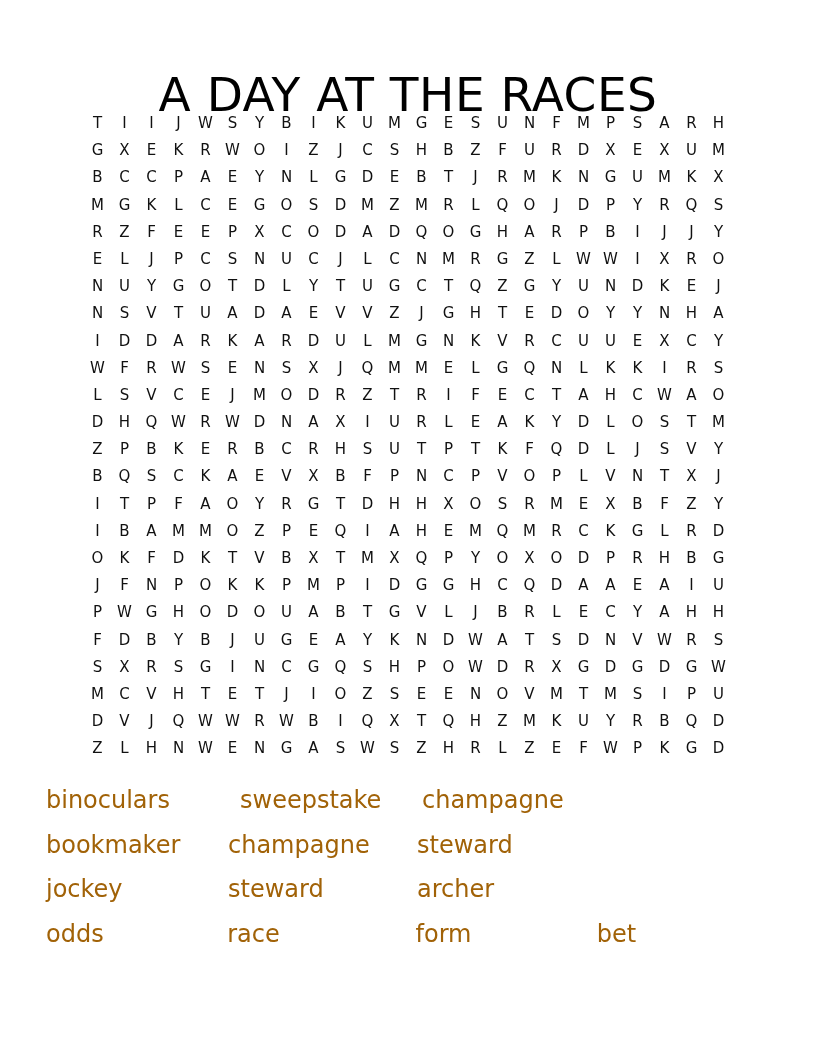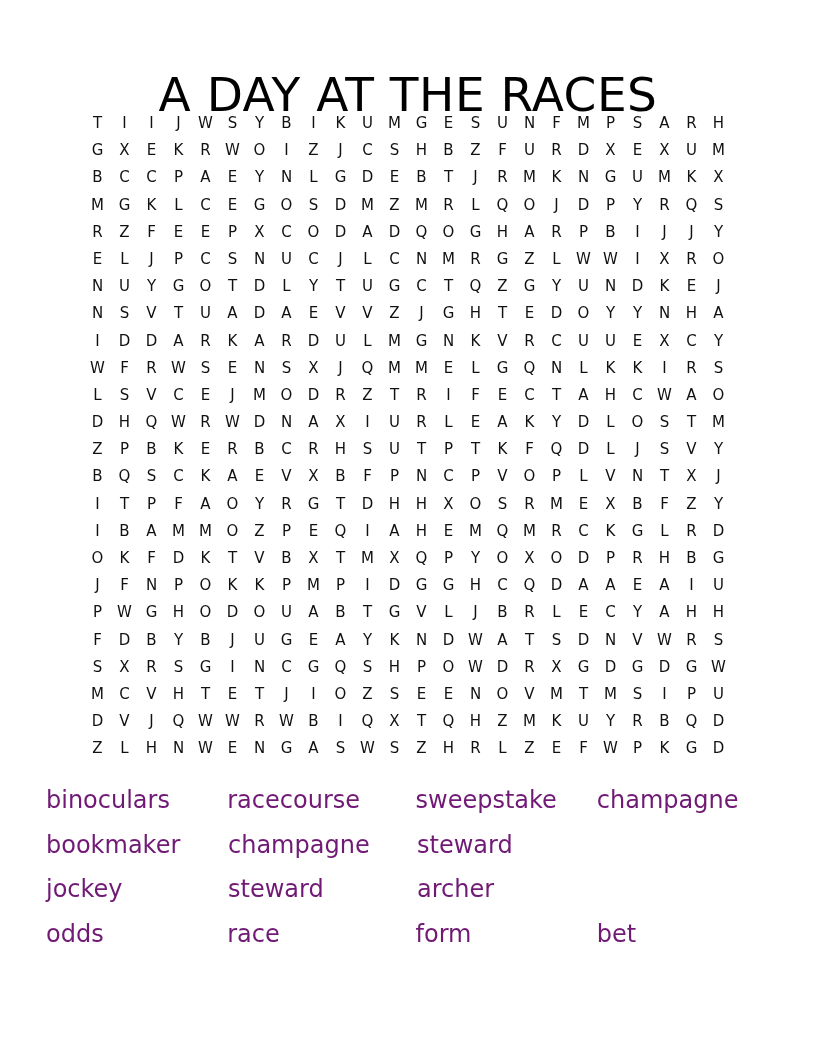"binoculars" .word-cell { color: #701a75 -> #a16207 }
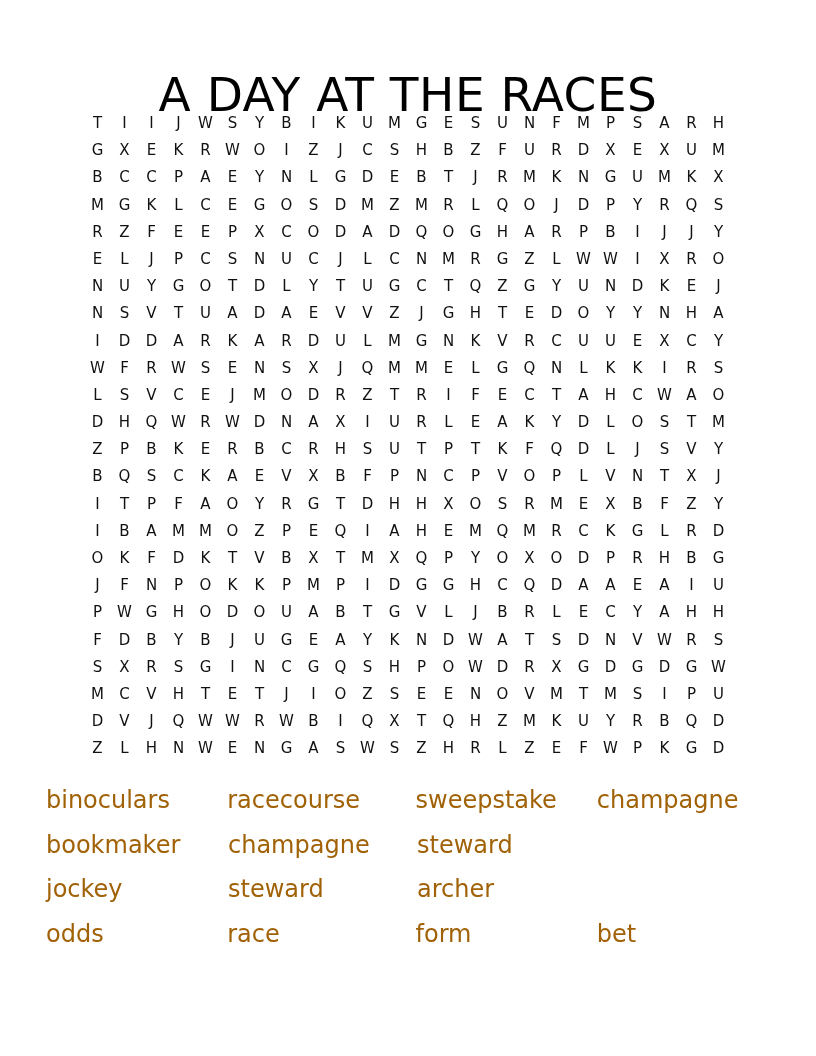"racecourse" span.word-cell { html: <span>racecourse</span> -> none }
